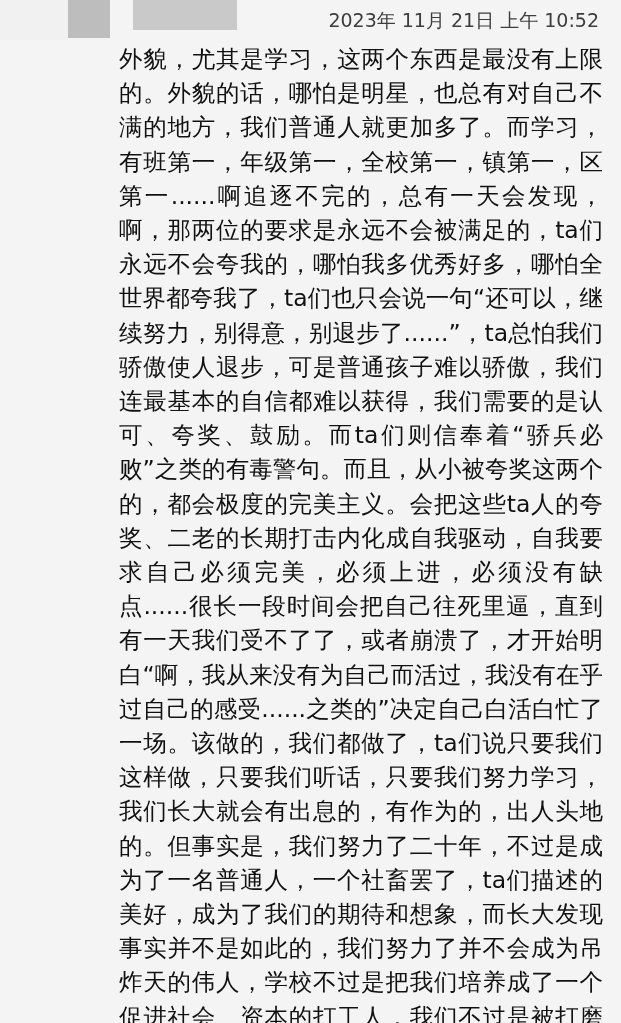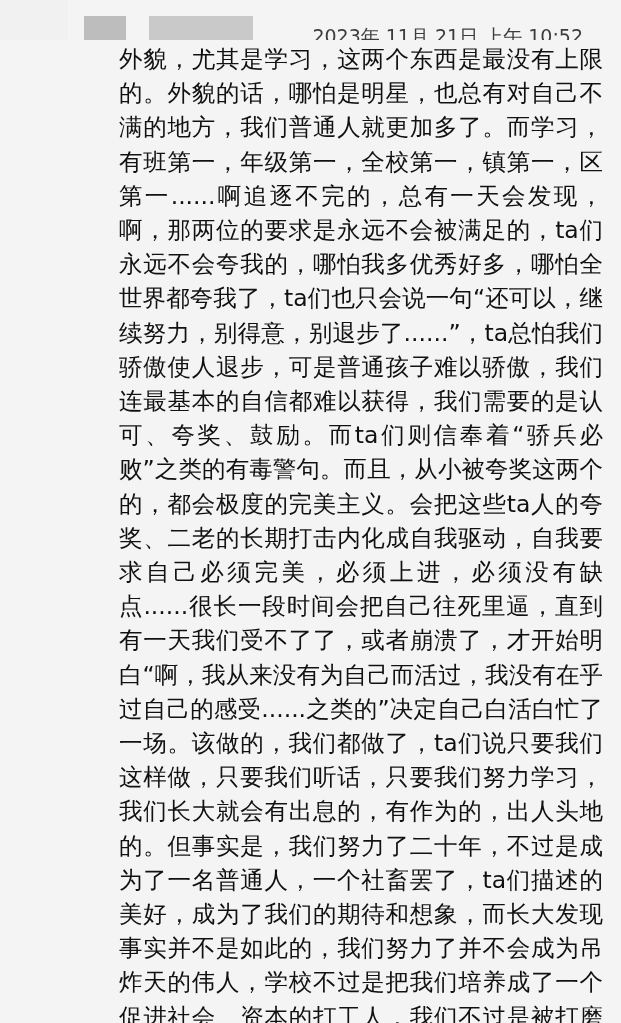"2023年 11月 21日 上午 10:52" .header-row { padding: 16px -> 0 }
